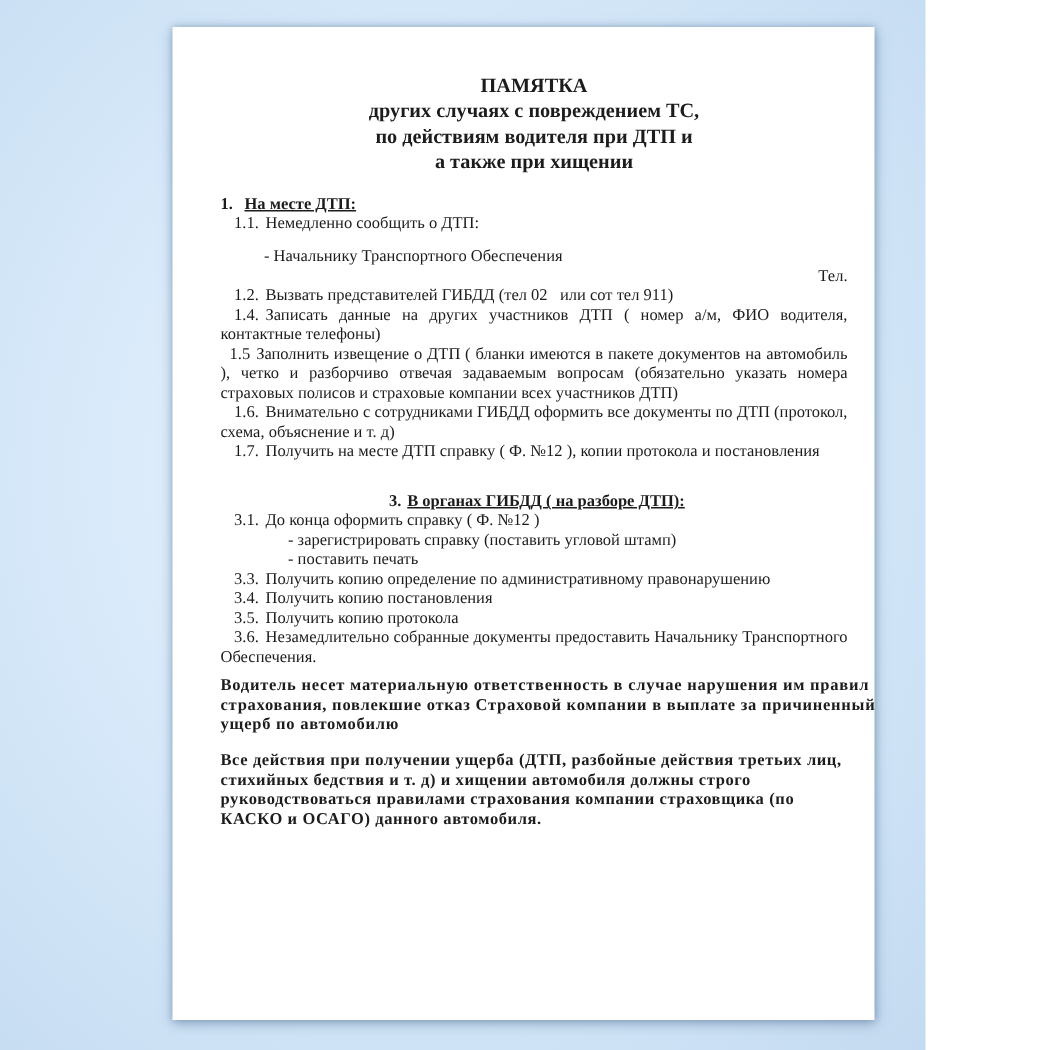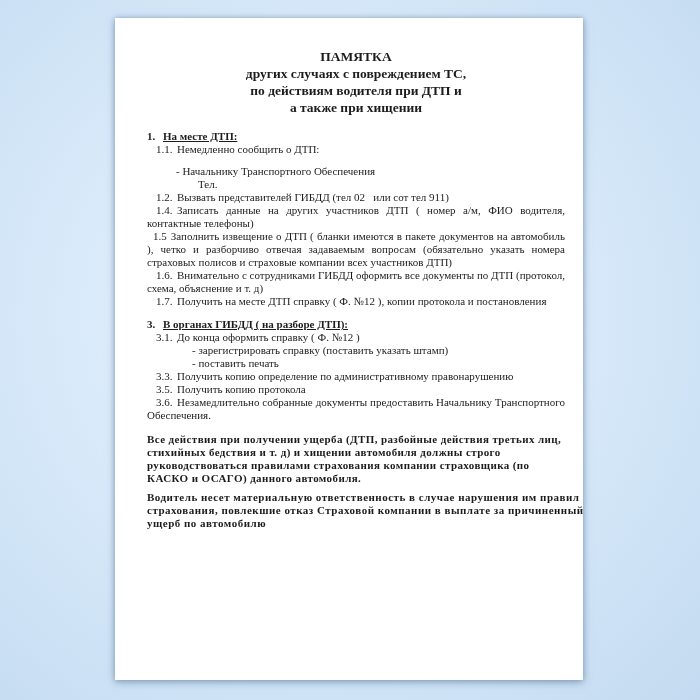"ПАМЯТКА" .stage { width: 700px -> 617px }
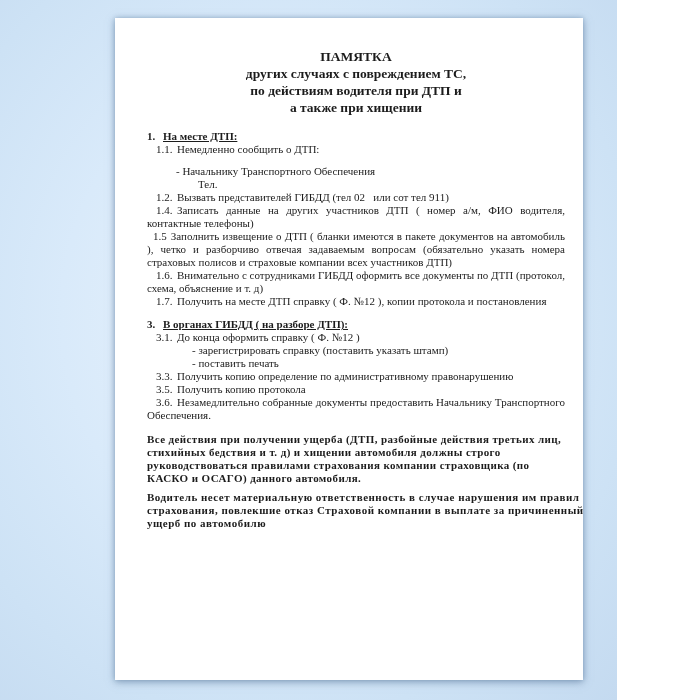"Тел." .sub-t { margin-left: 51px -> 66px; text-align: none -> right }
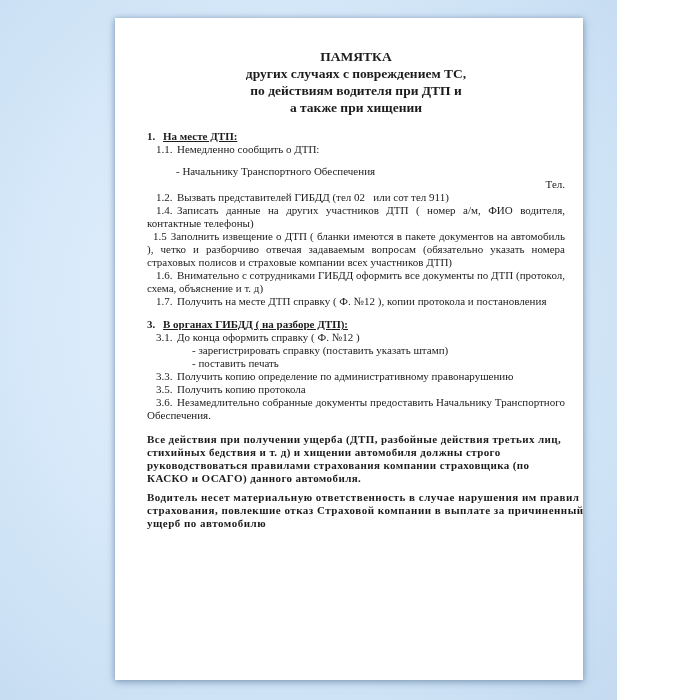"3. В органах ГИБДД (" .h-row.h3 { margin-top: 10px -> 20px; text-align: none -> center }
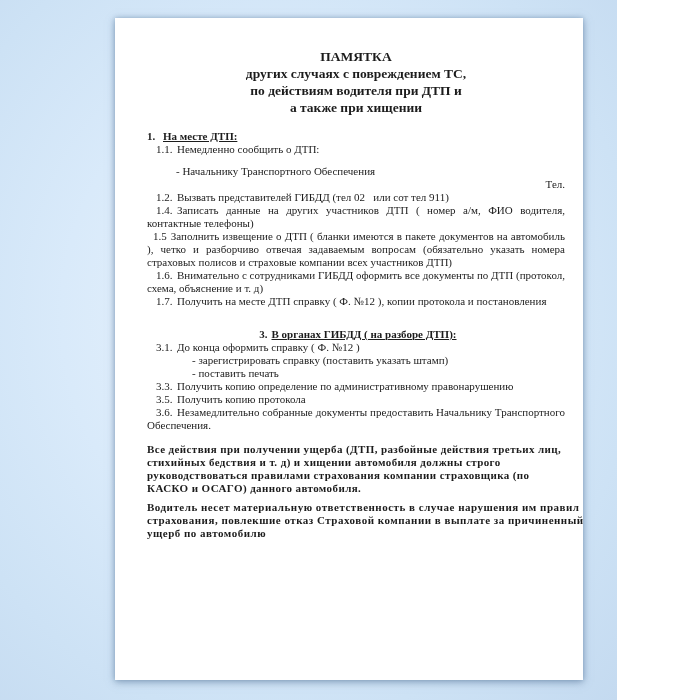"- зарегистрировать справку (поставить" div.sub-r { text: указать -> угловой }
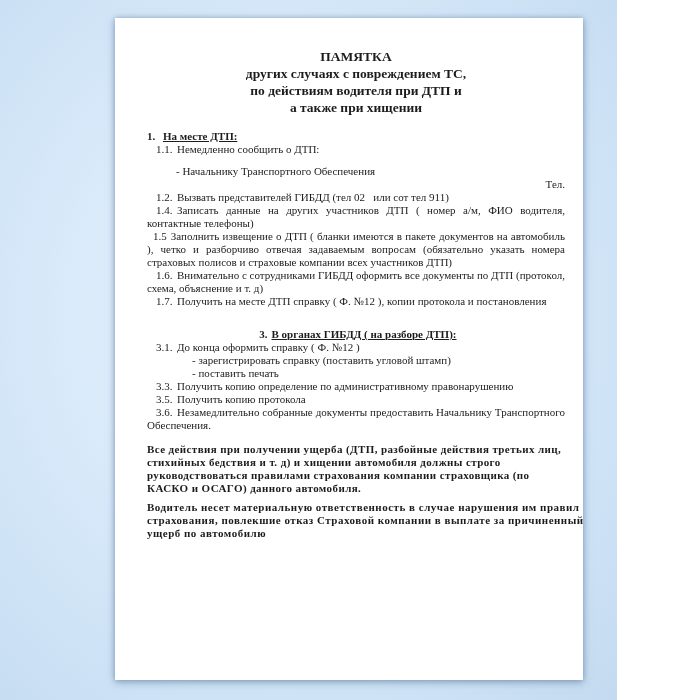"3.4. Получить копию постановления" p.item { html: none -> <p><span>3.4.</span><span>Получить копию постановления</span></p> }
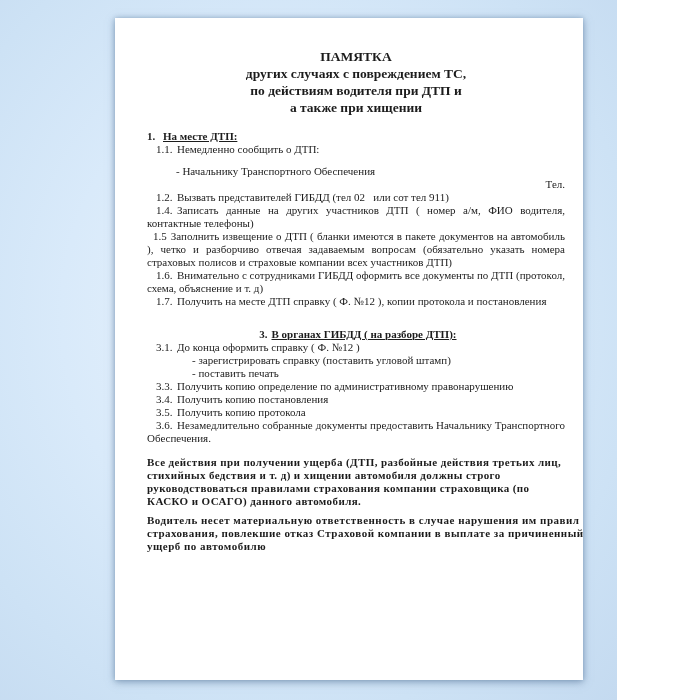"Все действия при получении ущерба" div.footer { order: before "Водитель несет материальную" -> after "Водитель несет материальную" }
